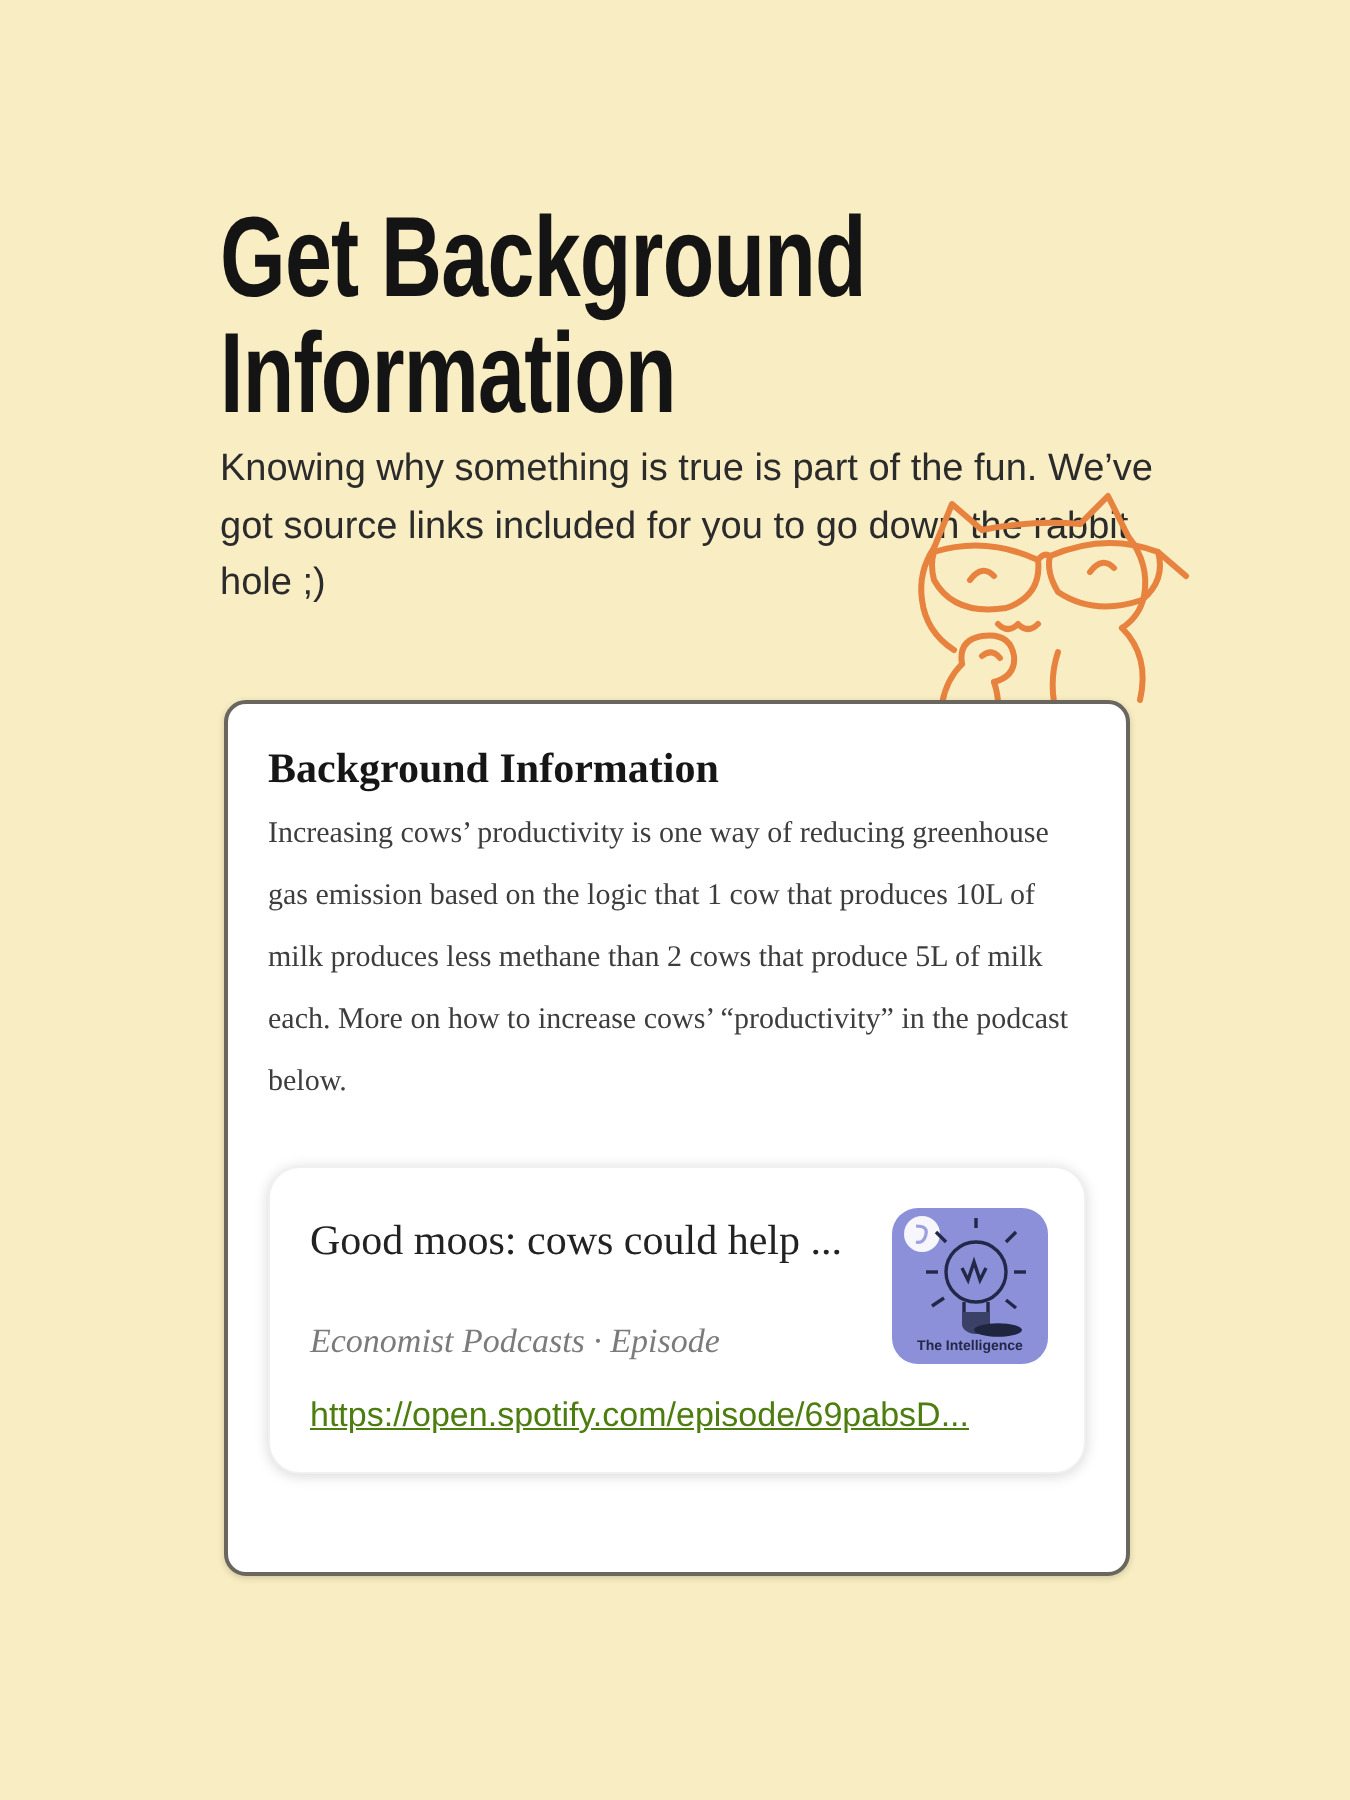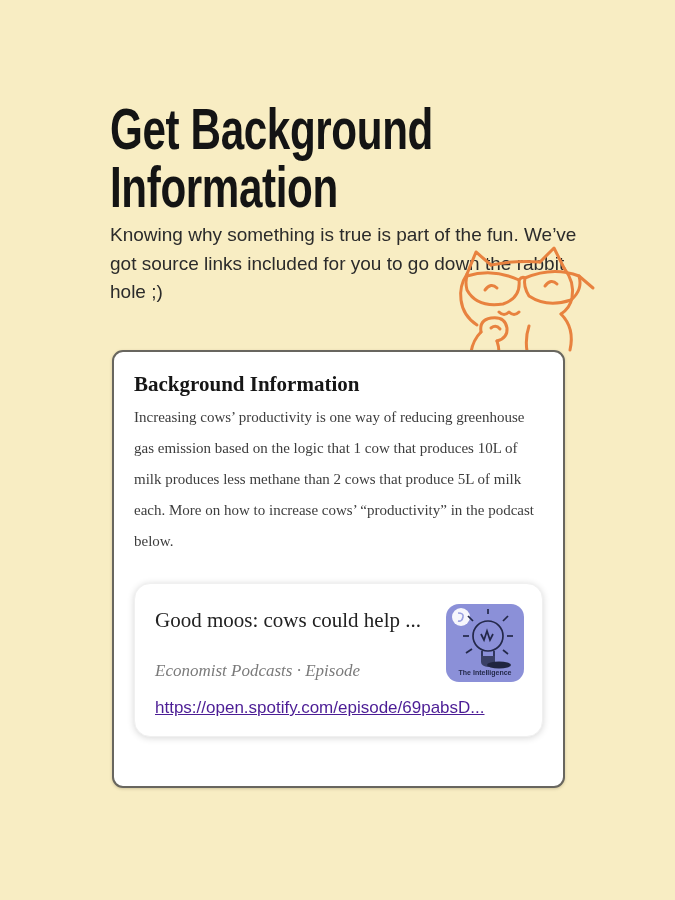"https://open.spotify.com/episode/69pabsD" .podcast-link { color: #4c1d95 -> #4d7c0f }
